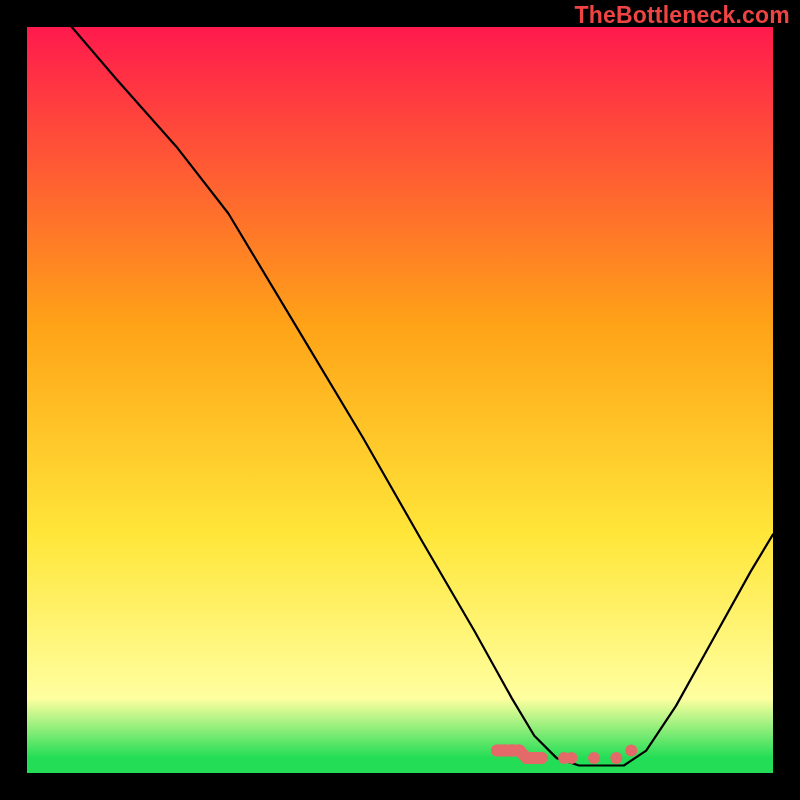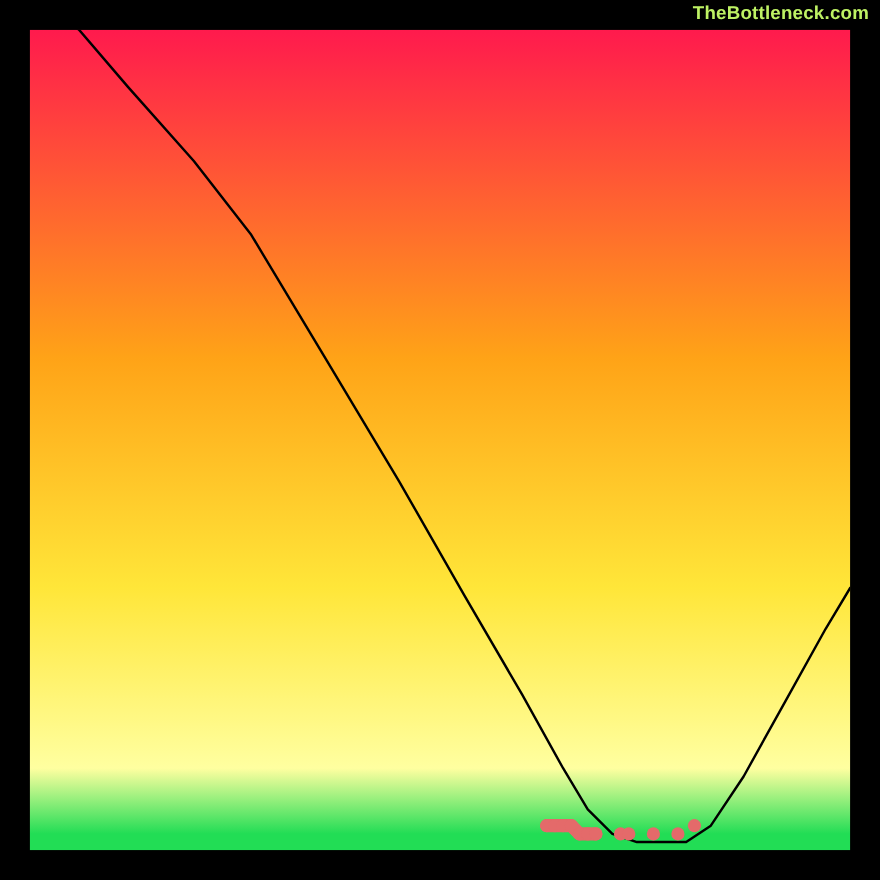"TheBottleneck.com" .watermark { color: #bef264 -> #ef4444; font-size: 17px -> 23px }
